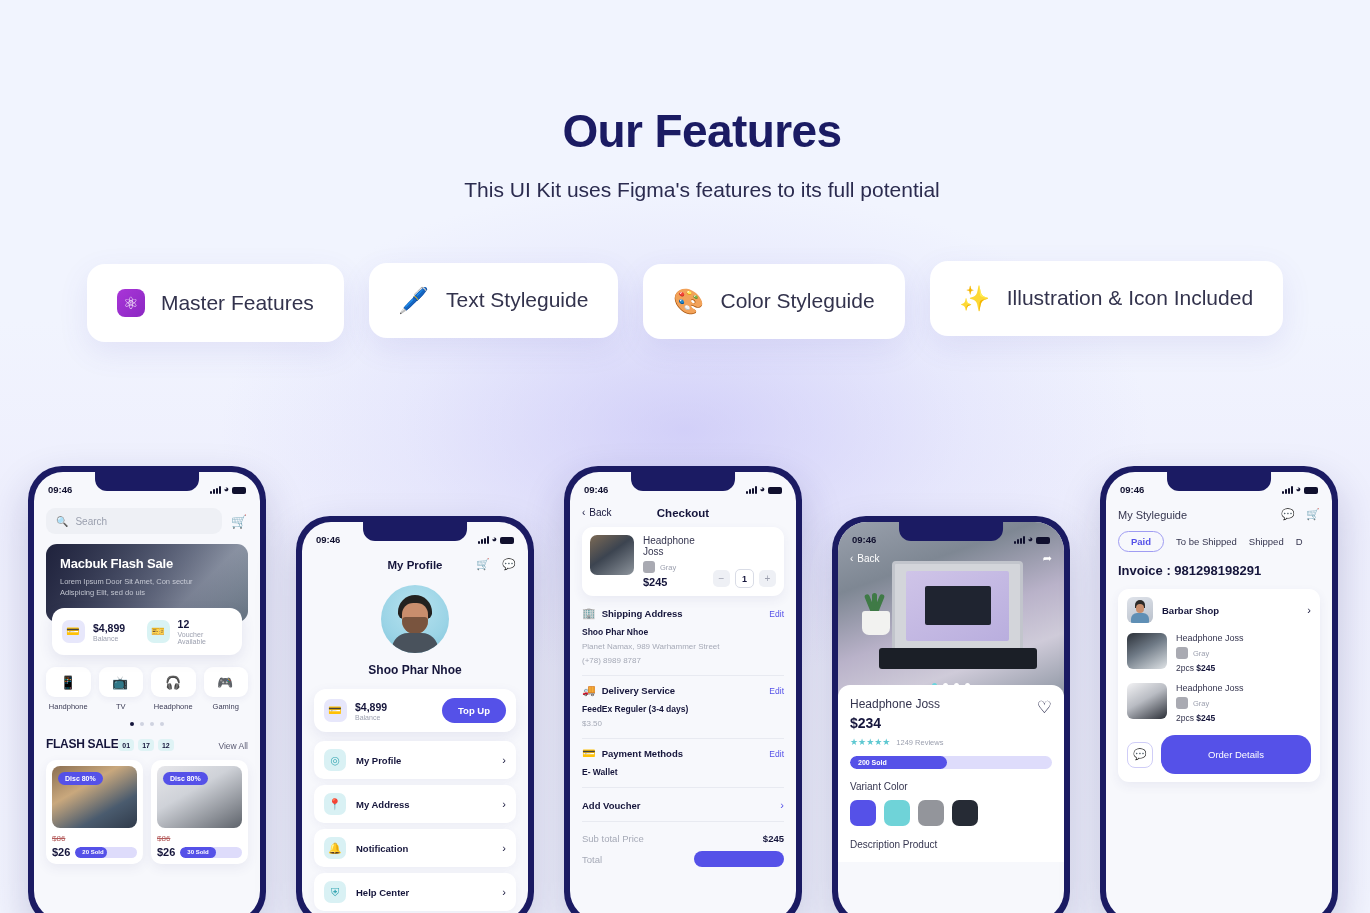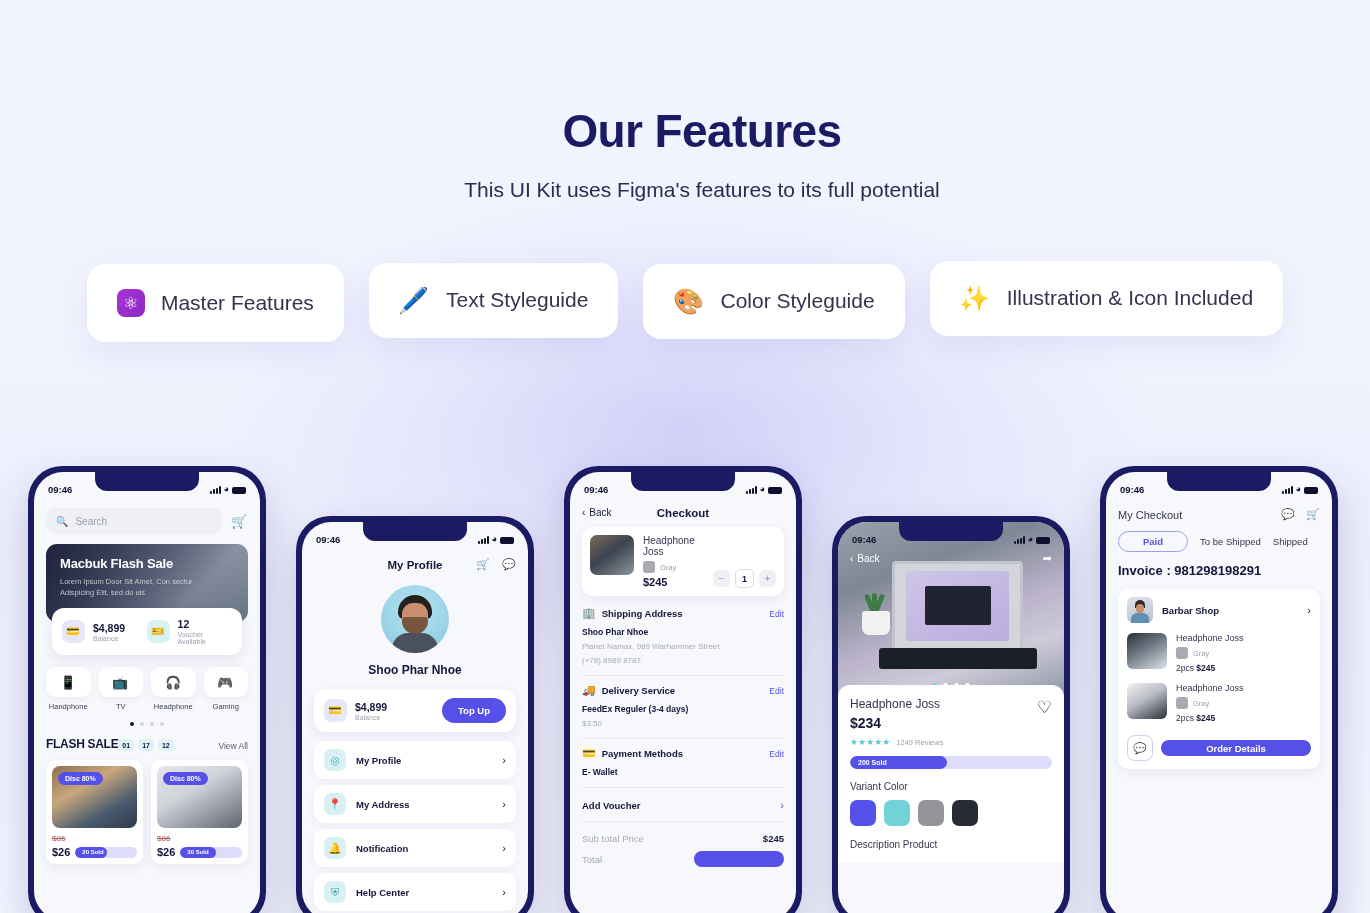"My Checkout" span.p5title { text: Checkout -> Styleguide }
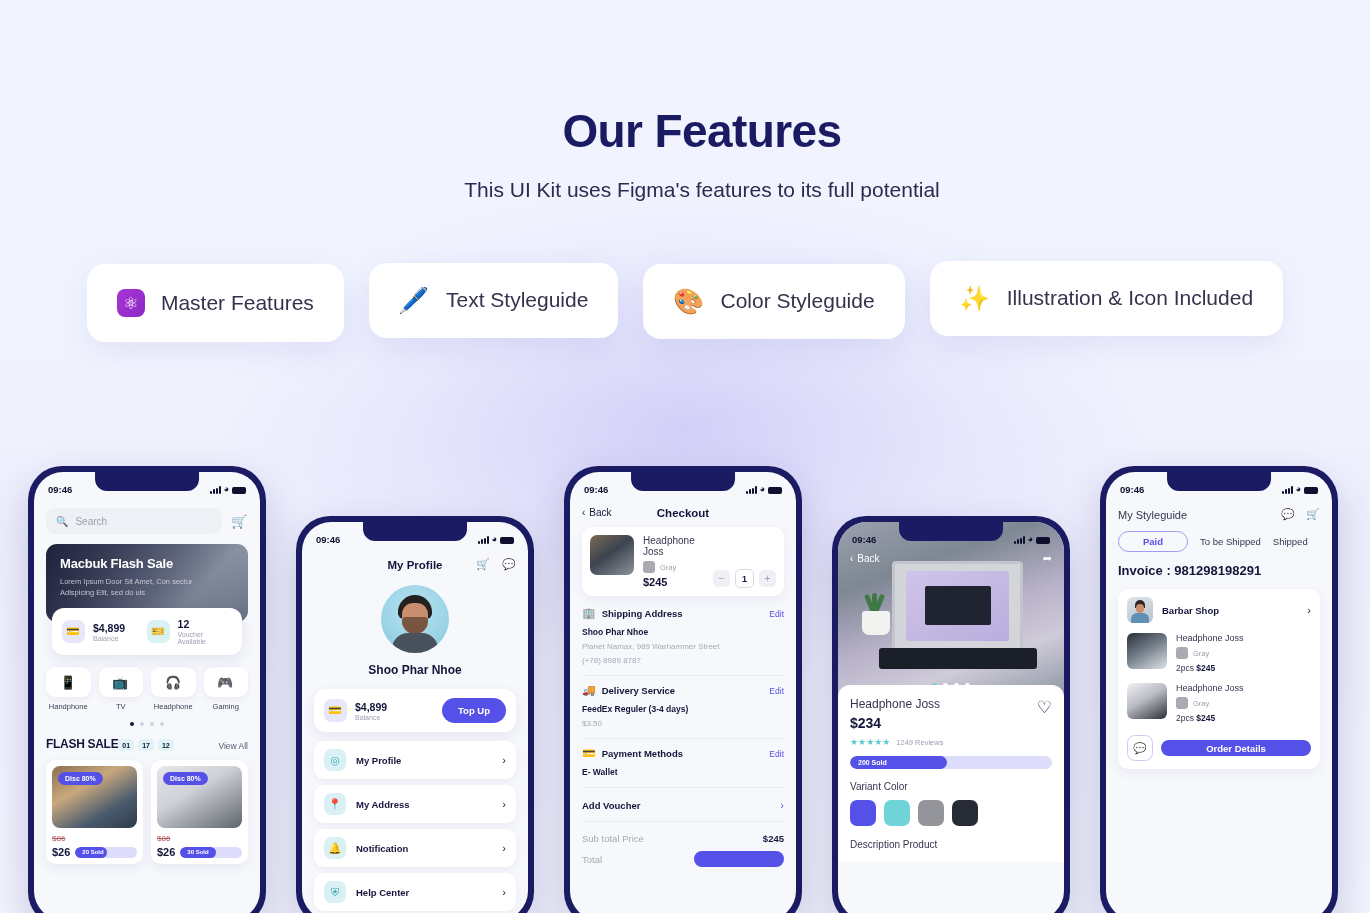"Paid" .tab.on { padding: 4px 24px -> 4px 12px }
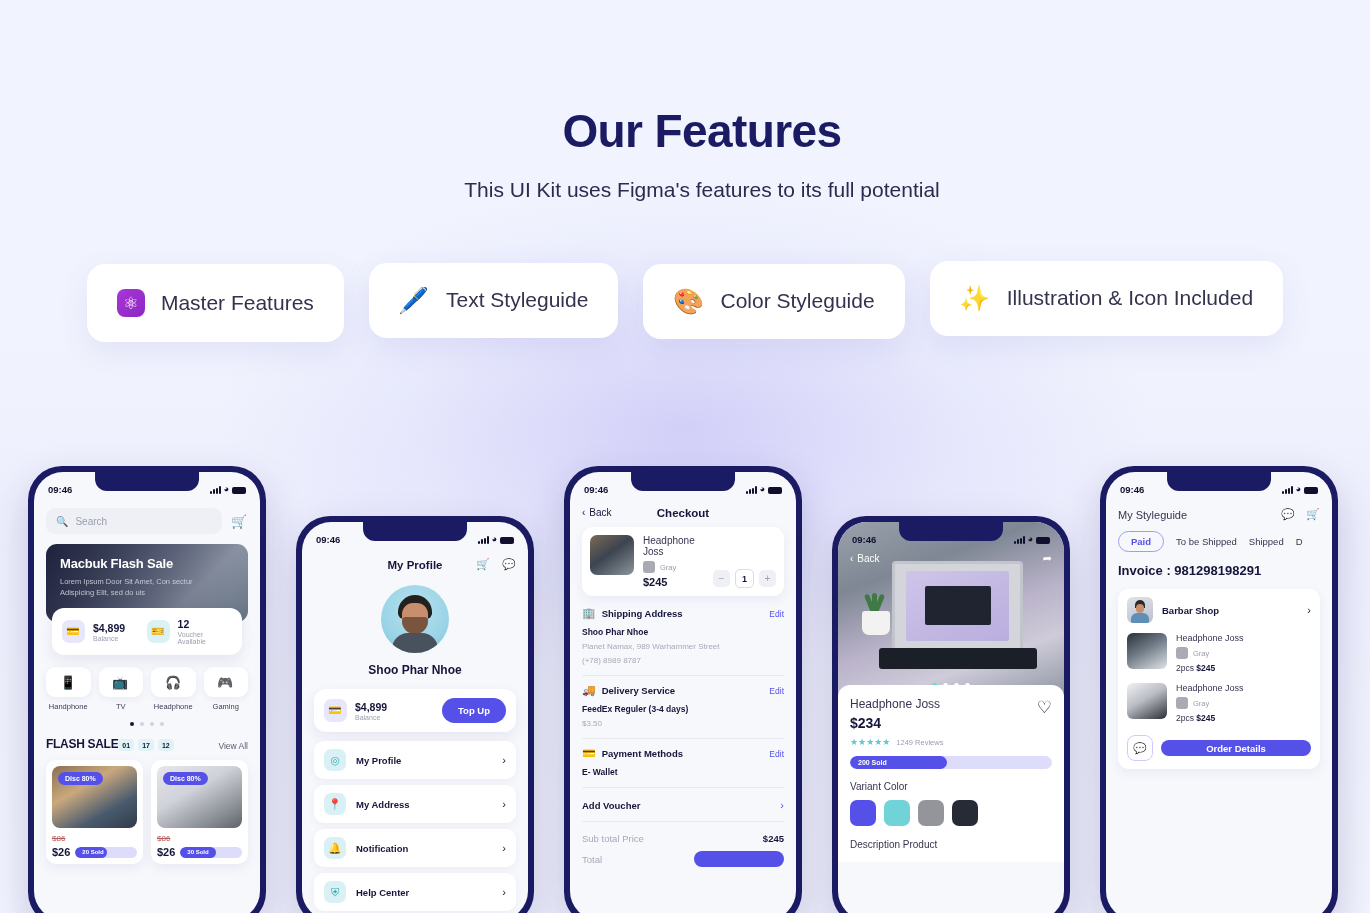"Order Details" .orderbtn { font-weight: 700 -> 400; height: 16px -> 39px }
